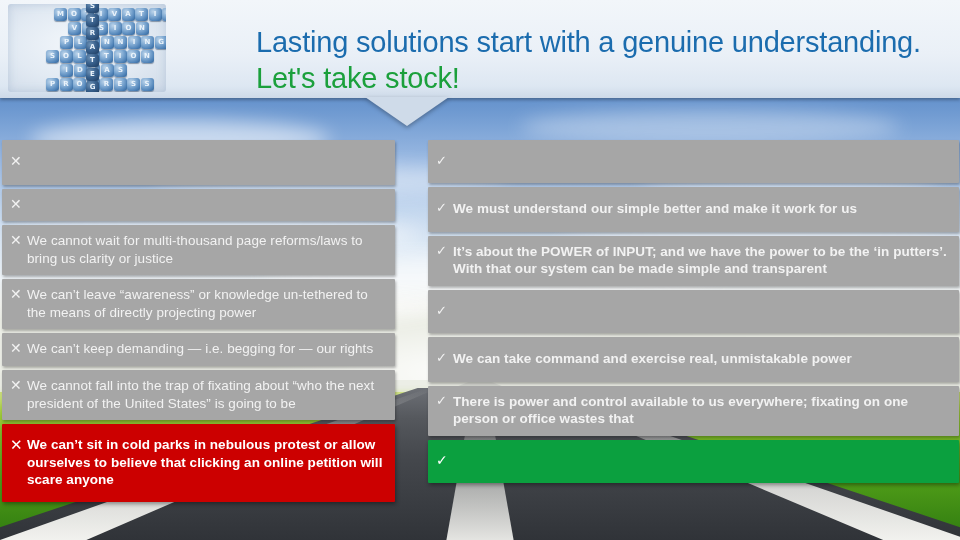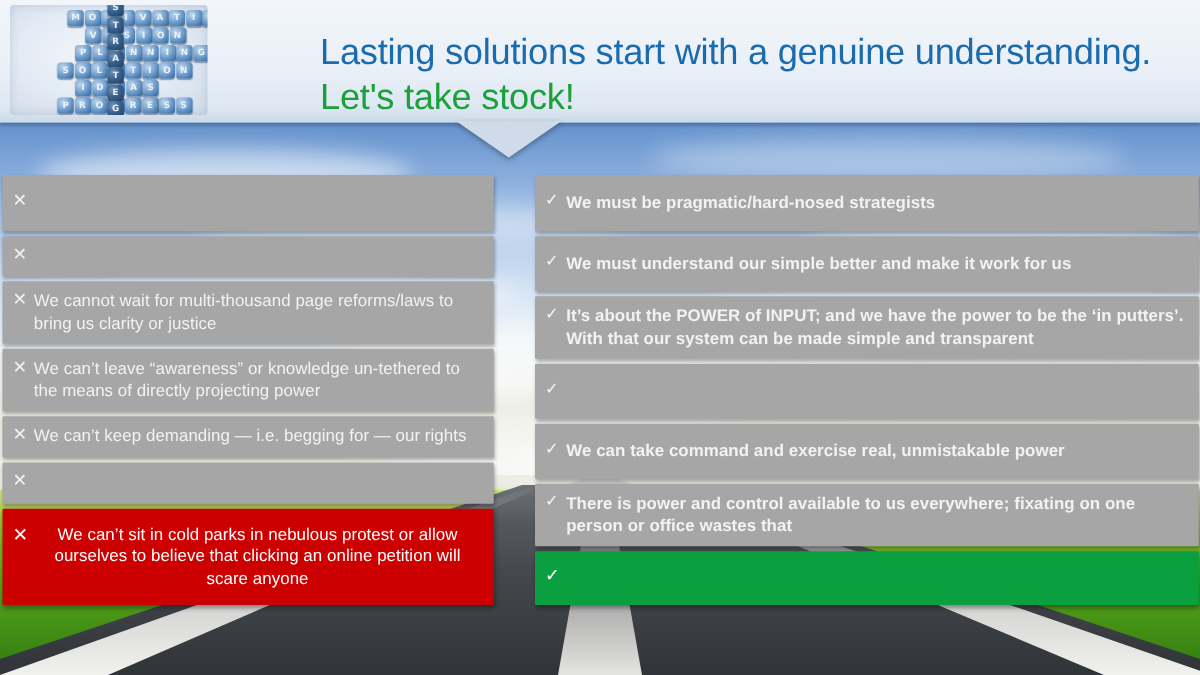"We must be pragmatic/hard-nosed" span.txt { html: <span>We must be pragmatic/hard-nosed strategists</span> -> none }
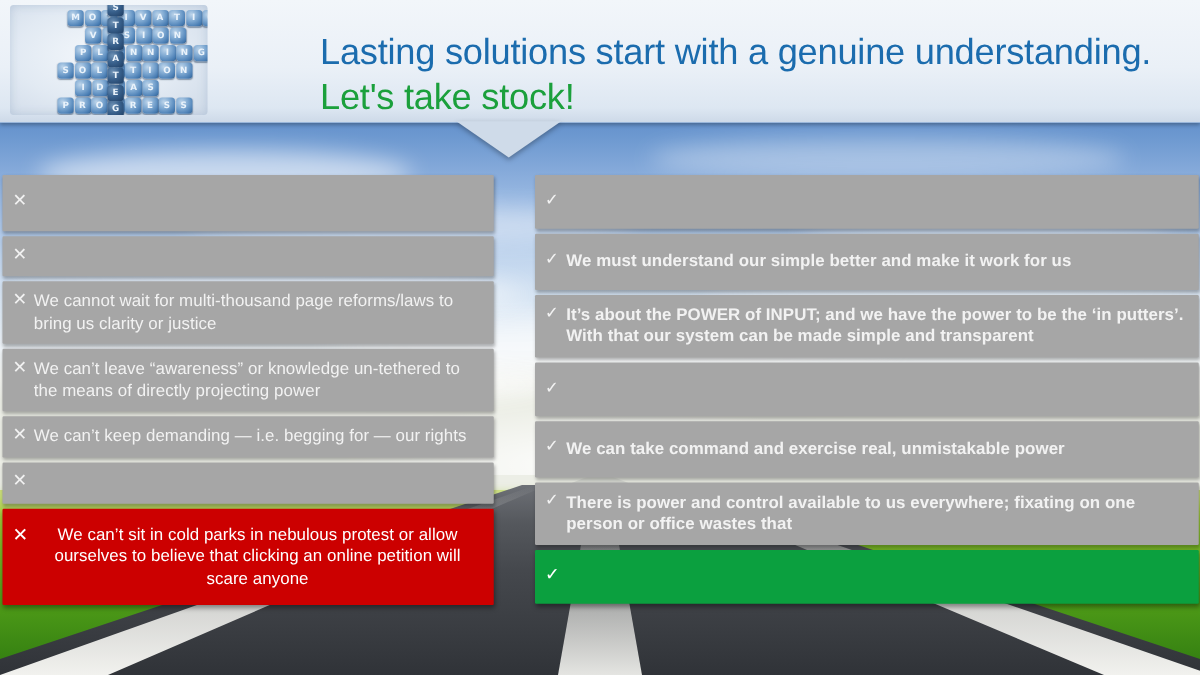"We cannot fall into the" span.txt { html: none -> <span>We cannot fall into the trap of fixating about “who the next president of the United States” is going to be</span> }
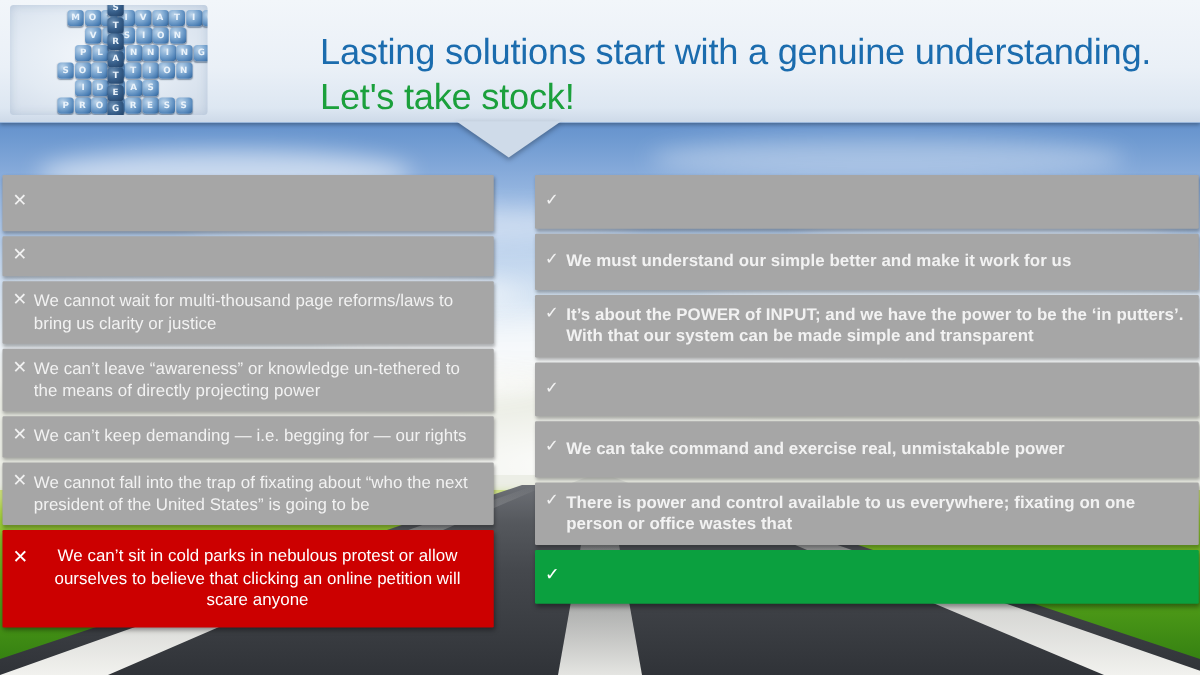"We can’t sit in cold" .item.red .txt { font-weight: normal -> bold; text-align: center -> none }
